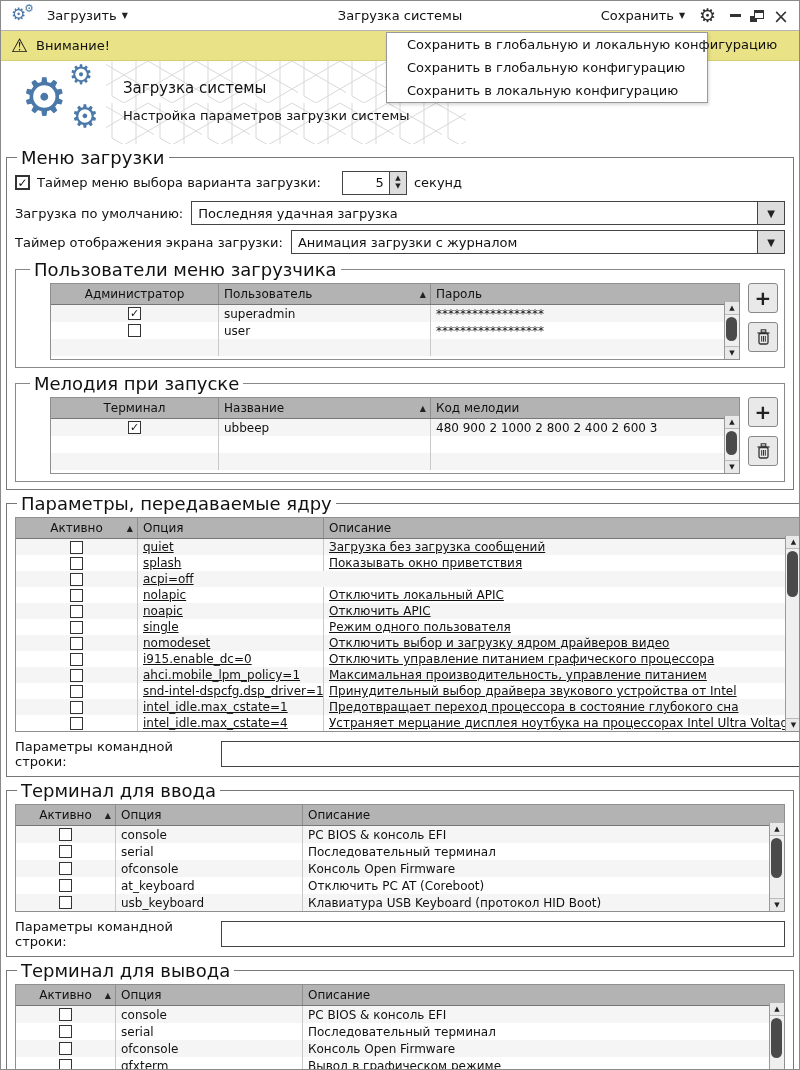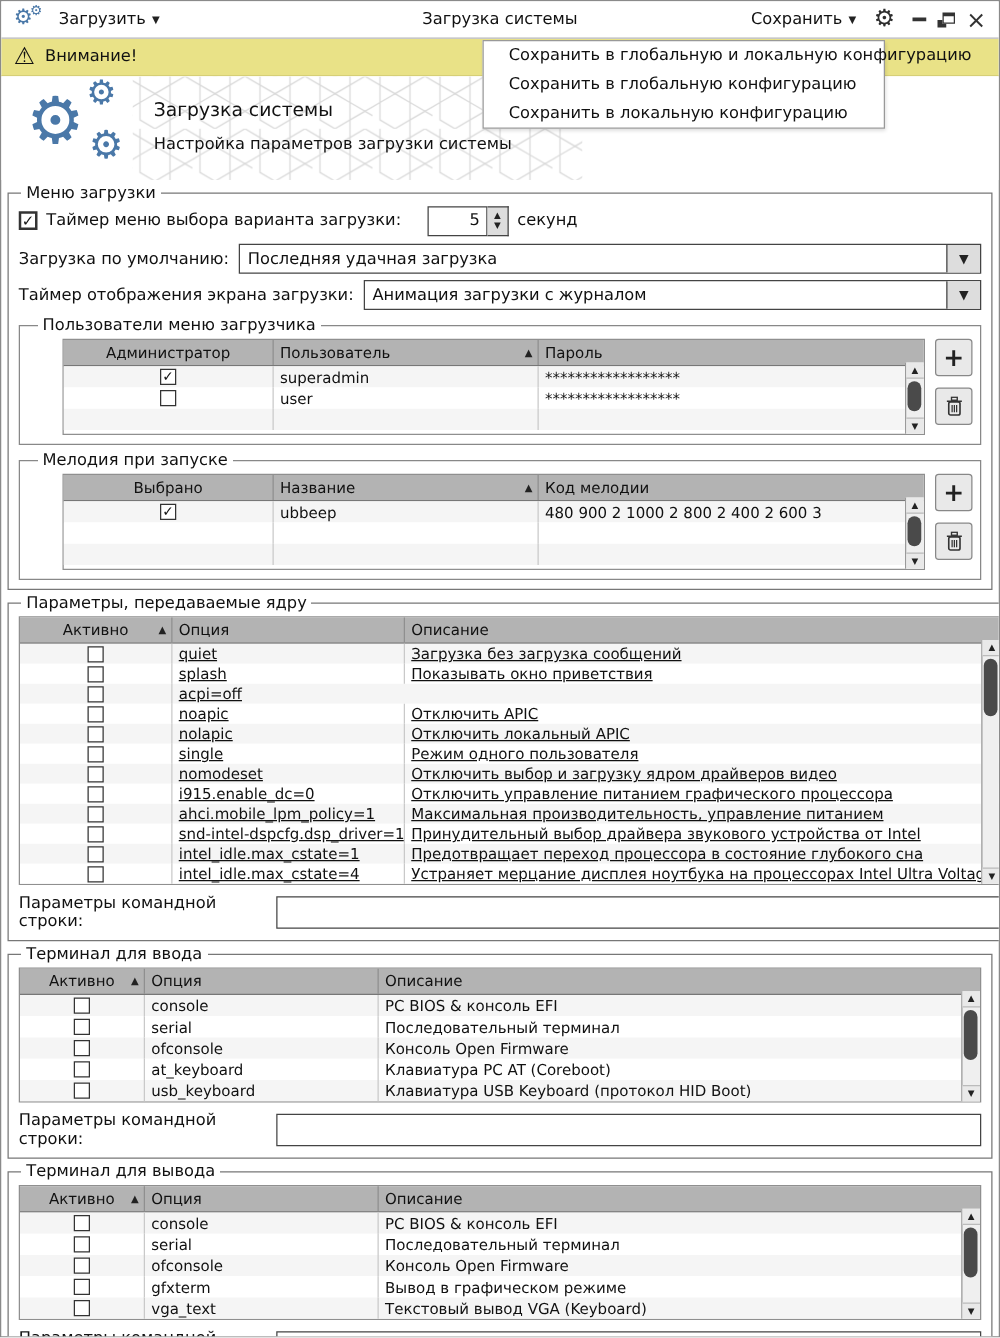"Меню загрузки" legend { font-size: 13px -> 18px }
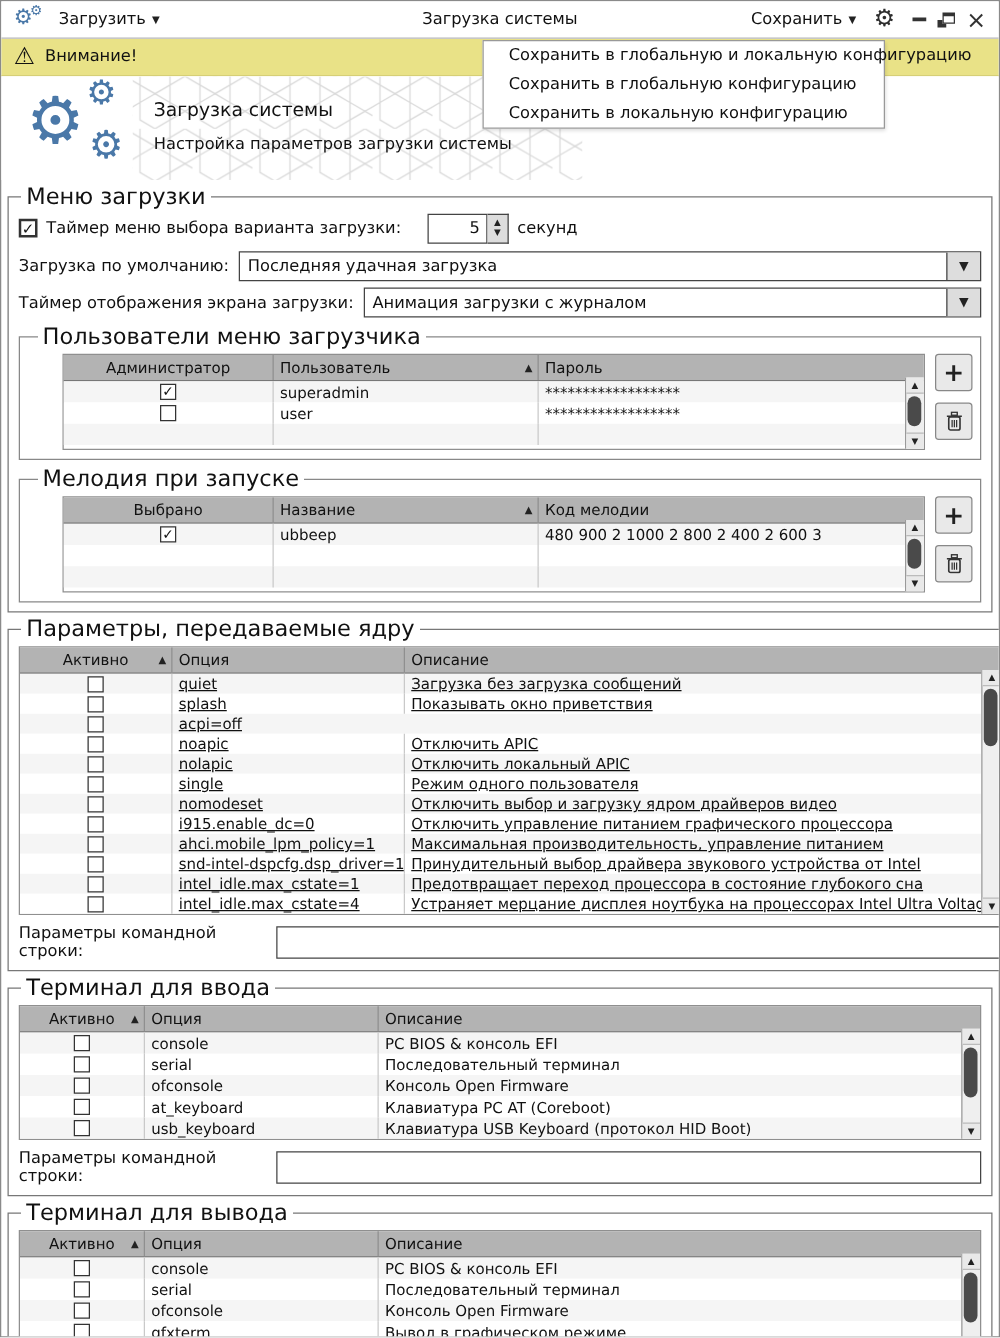"Выбрано" div.th { text: Выбрано -> Терминал }
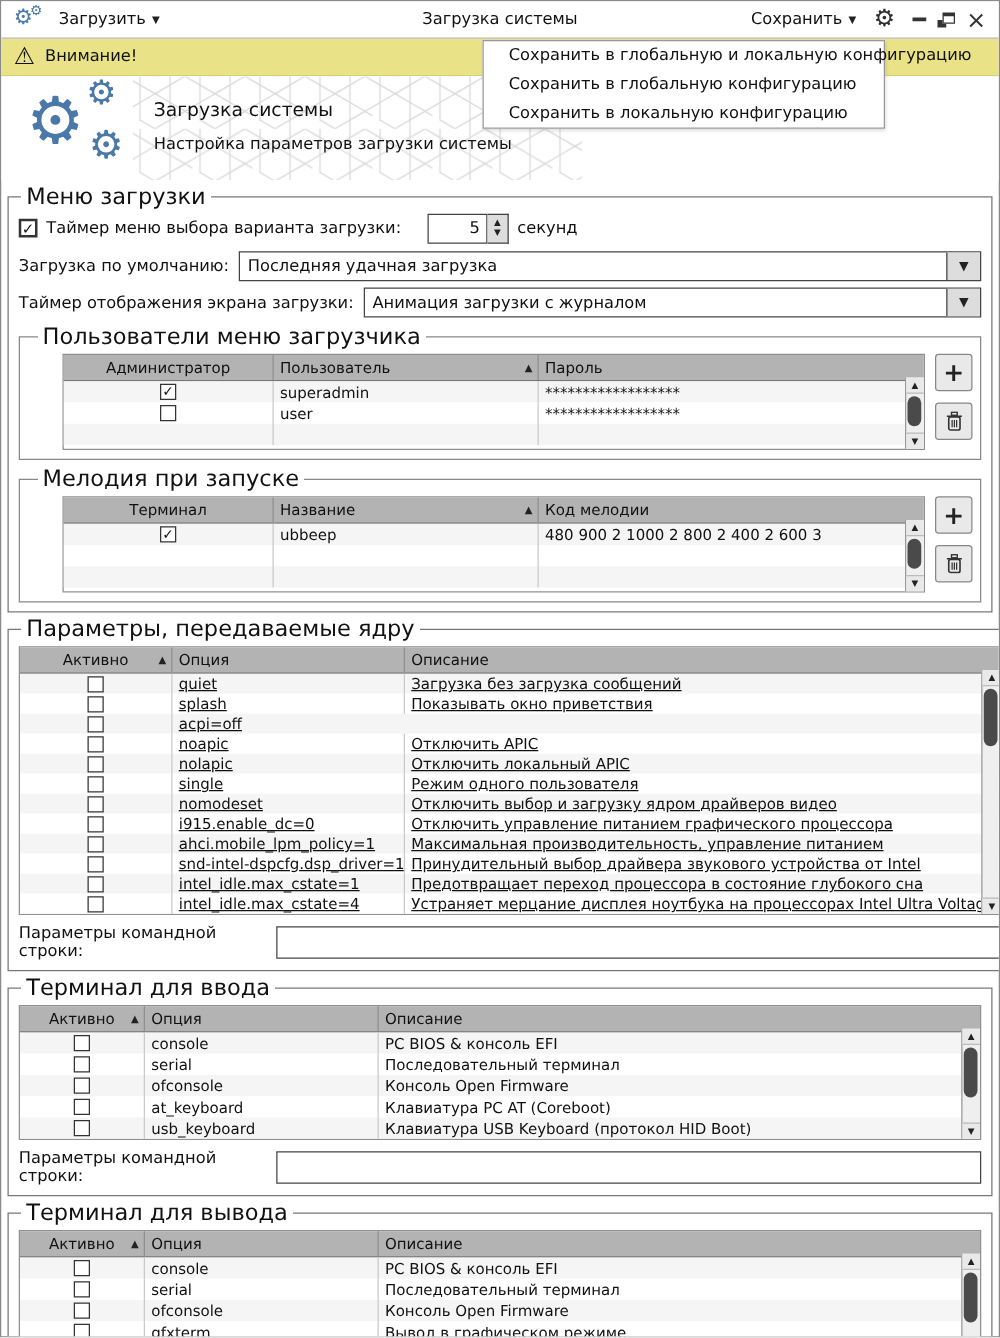"noapic" div.tr { order: before "nolapic" -> after "nolapic" }
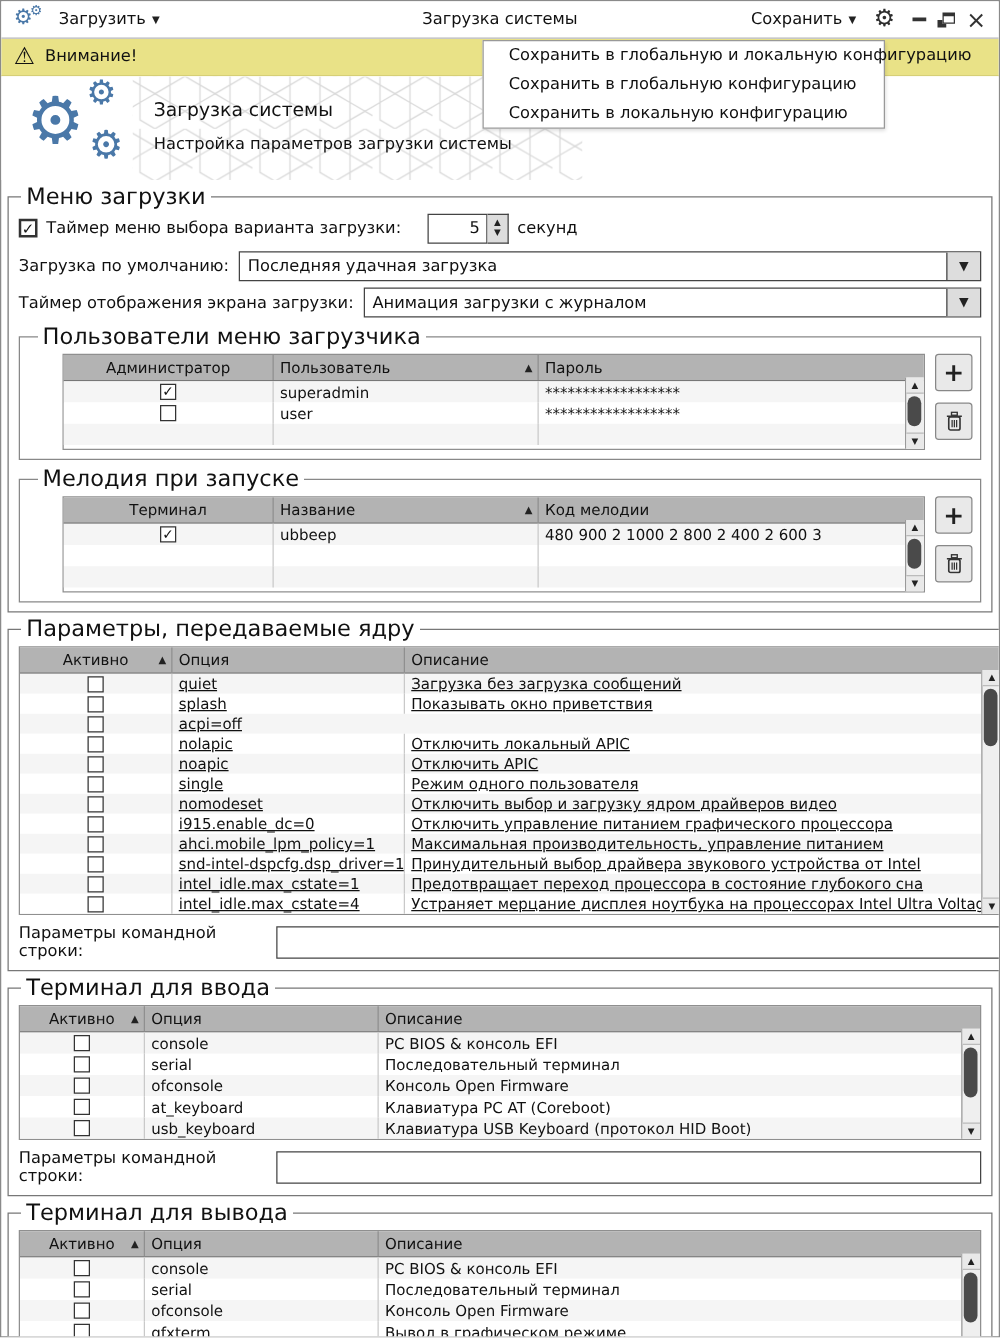"Клавиатура PC AT (Coreboot)" div.td { text: Клавиатура -> Отключить }
